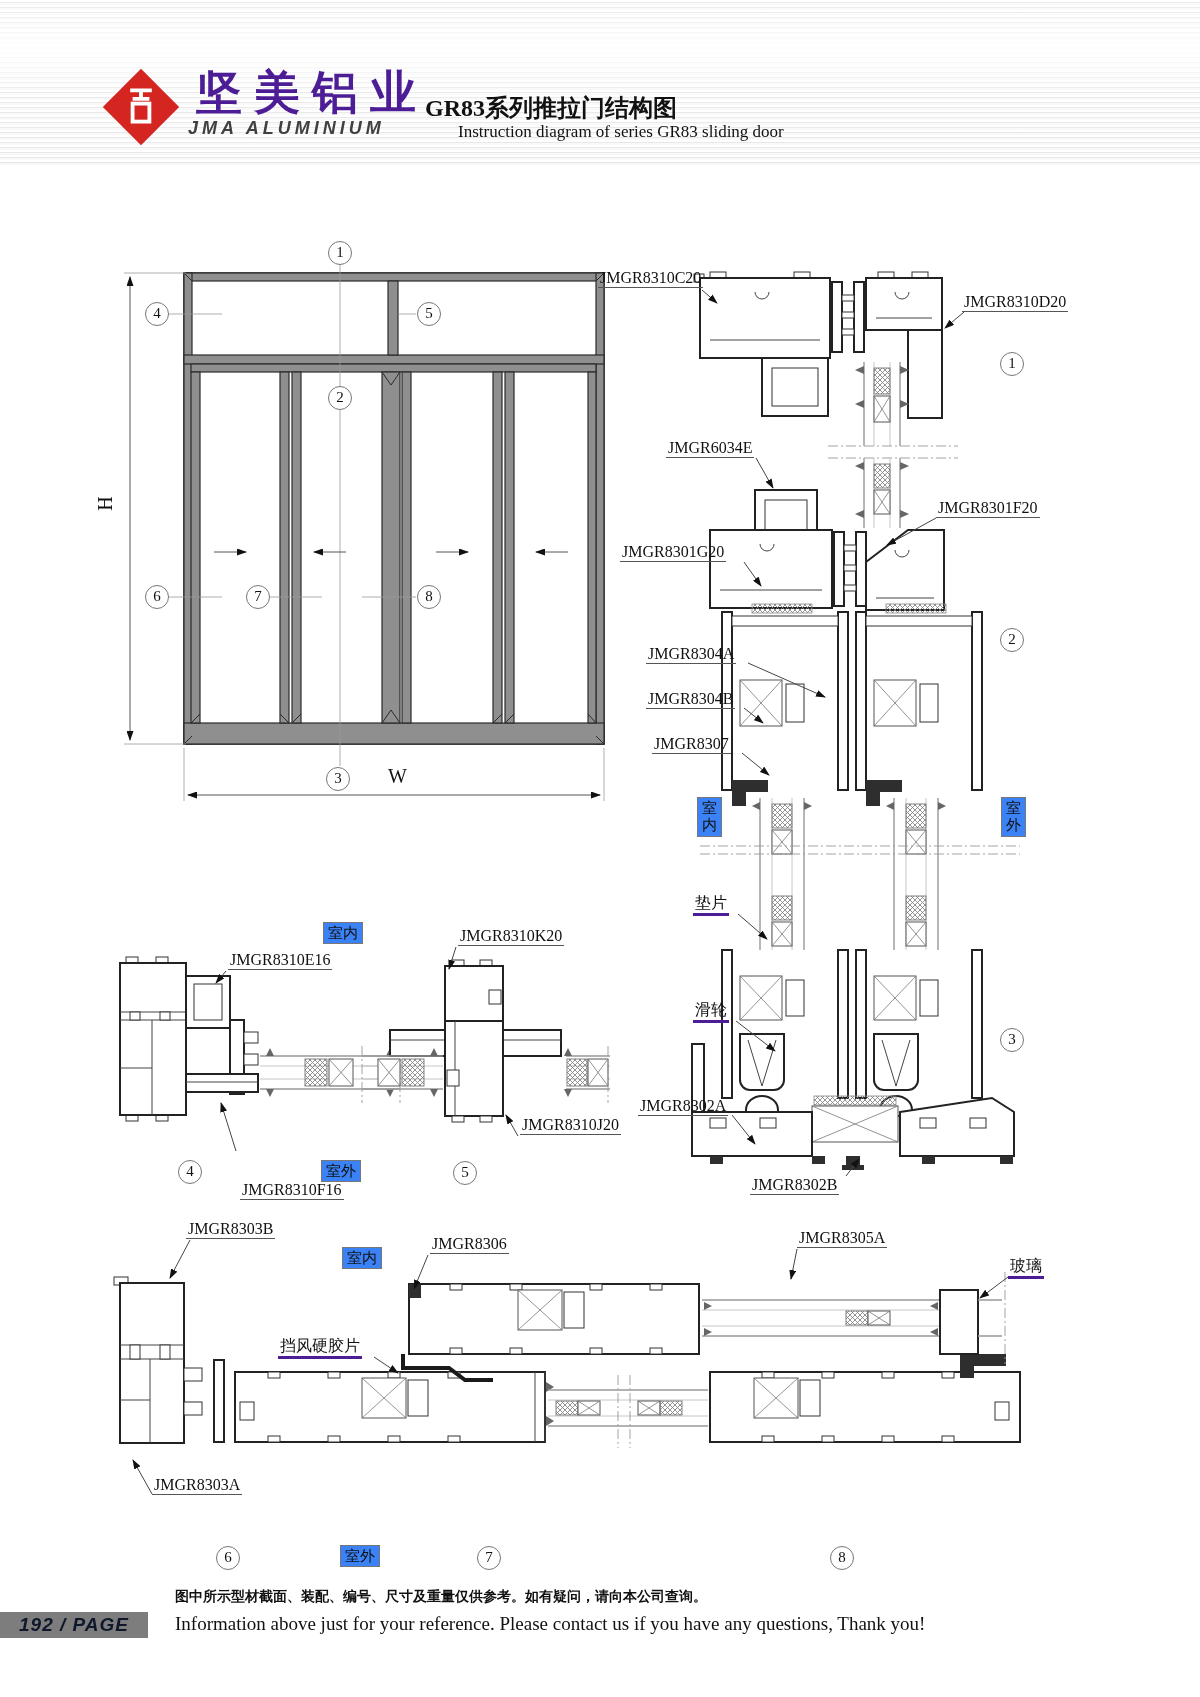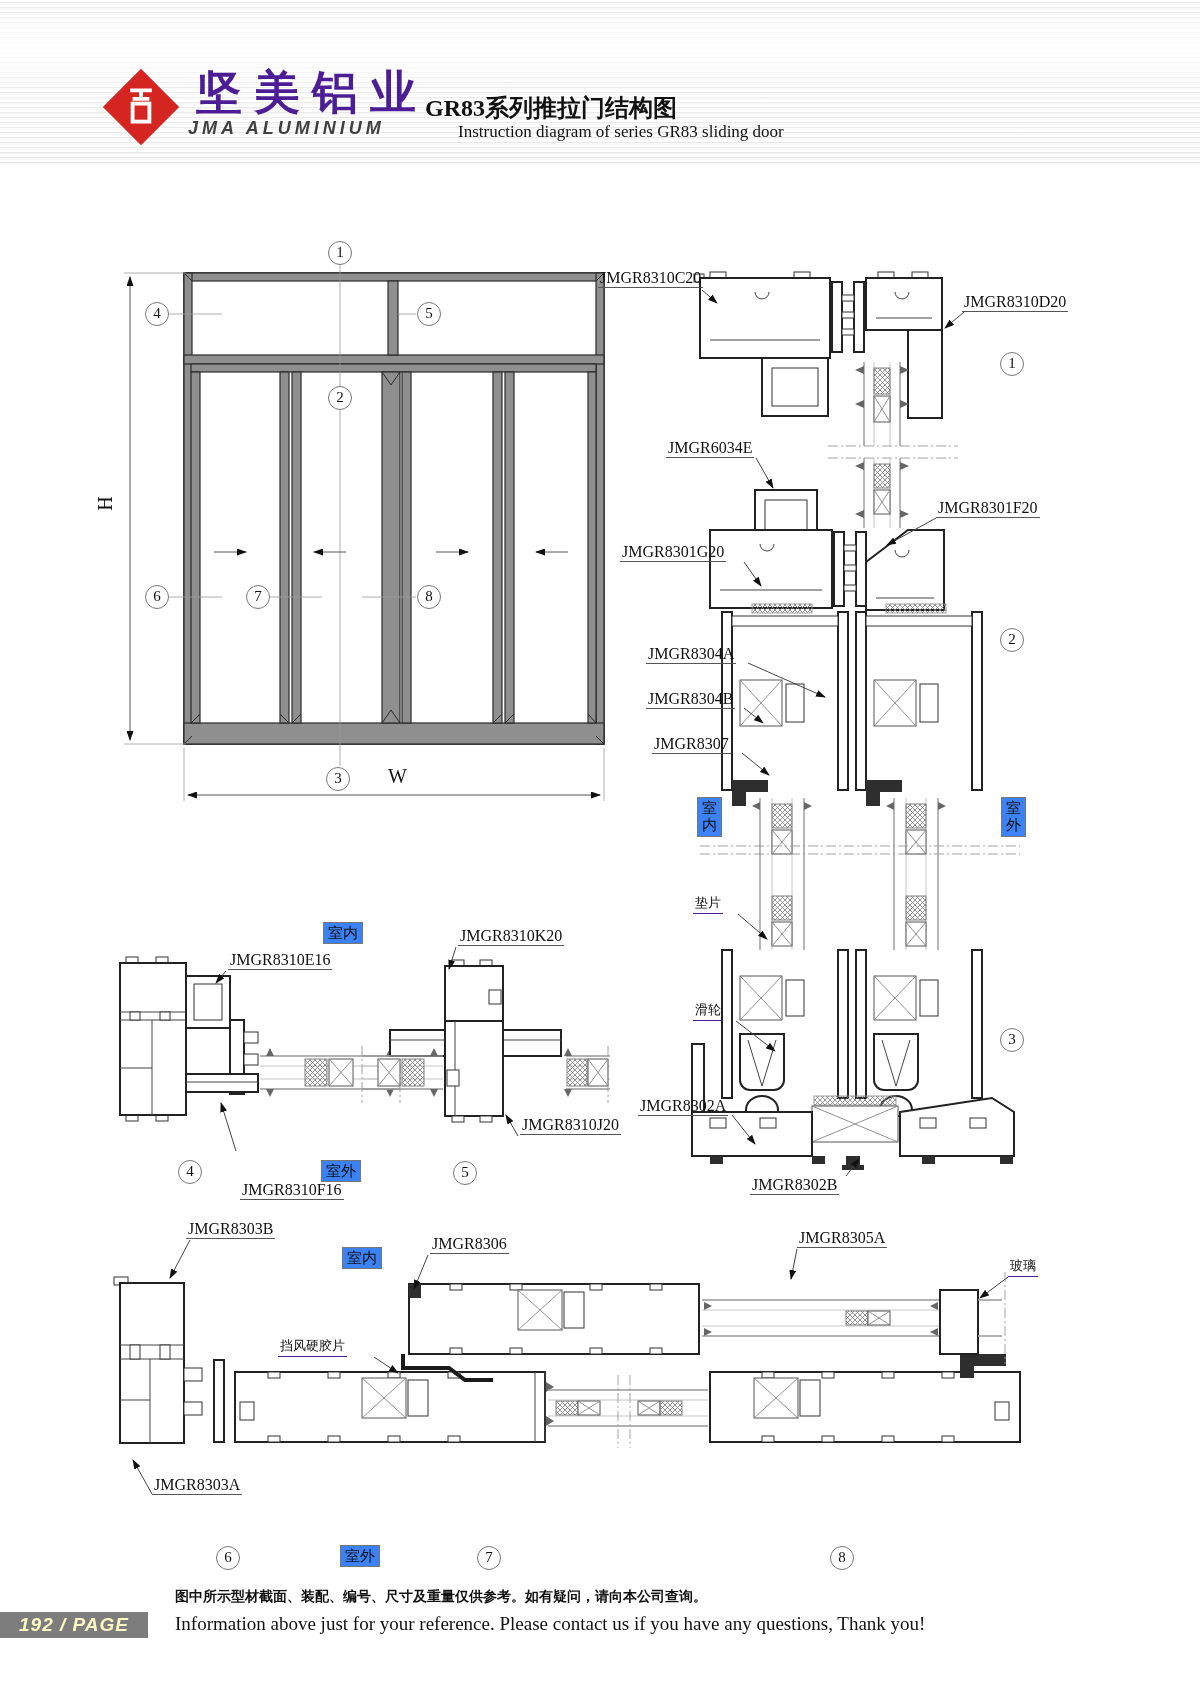"垫片" .cnlabel { border-bottom: 1px solid #4c1d95 -> 3px solid #4c1d95; font-size: 13px -> 16px }
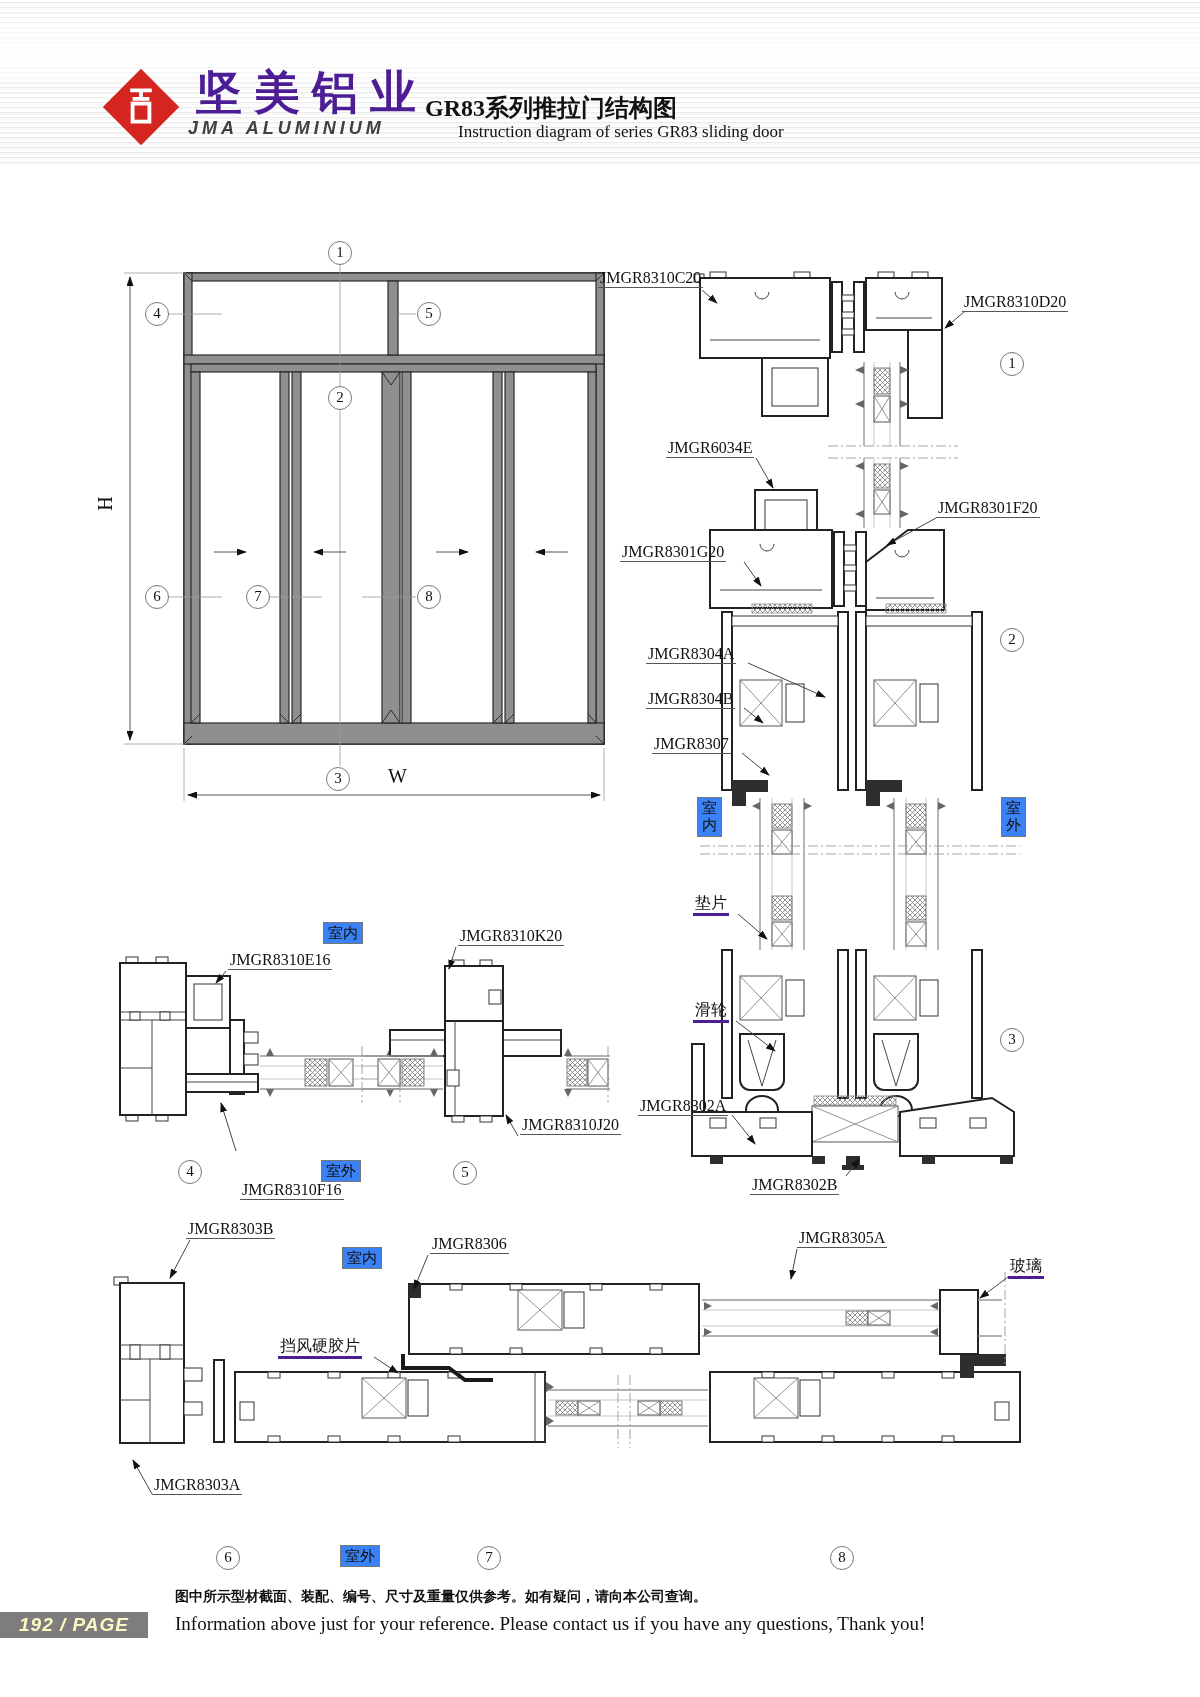"192 / PAGE" .badge span { color: #fef9c3 -> #0f172a }
